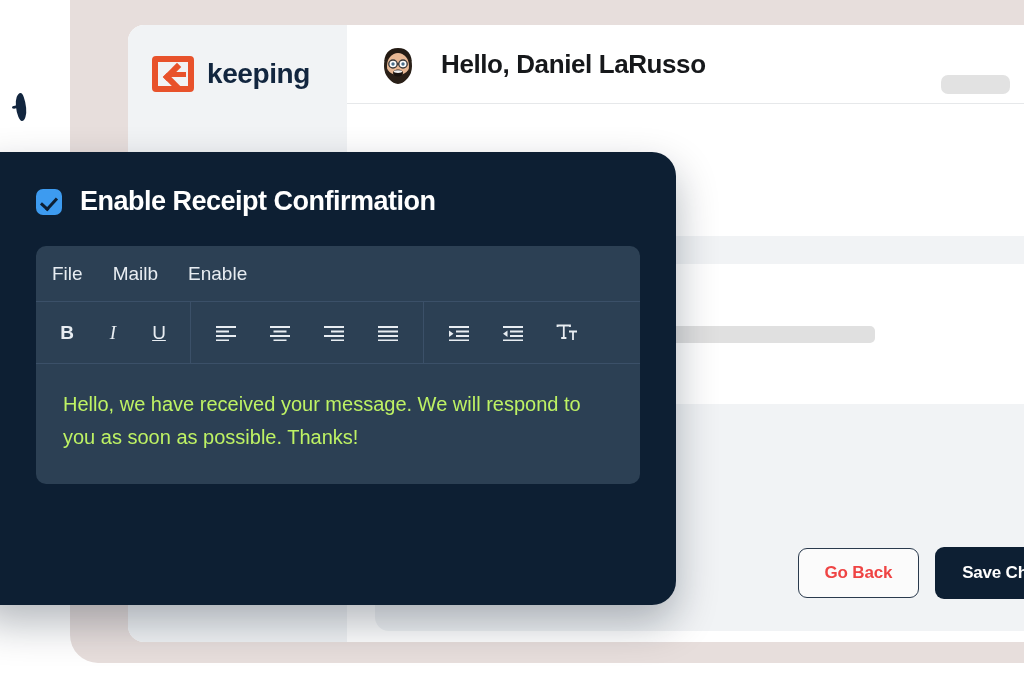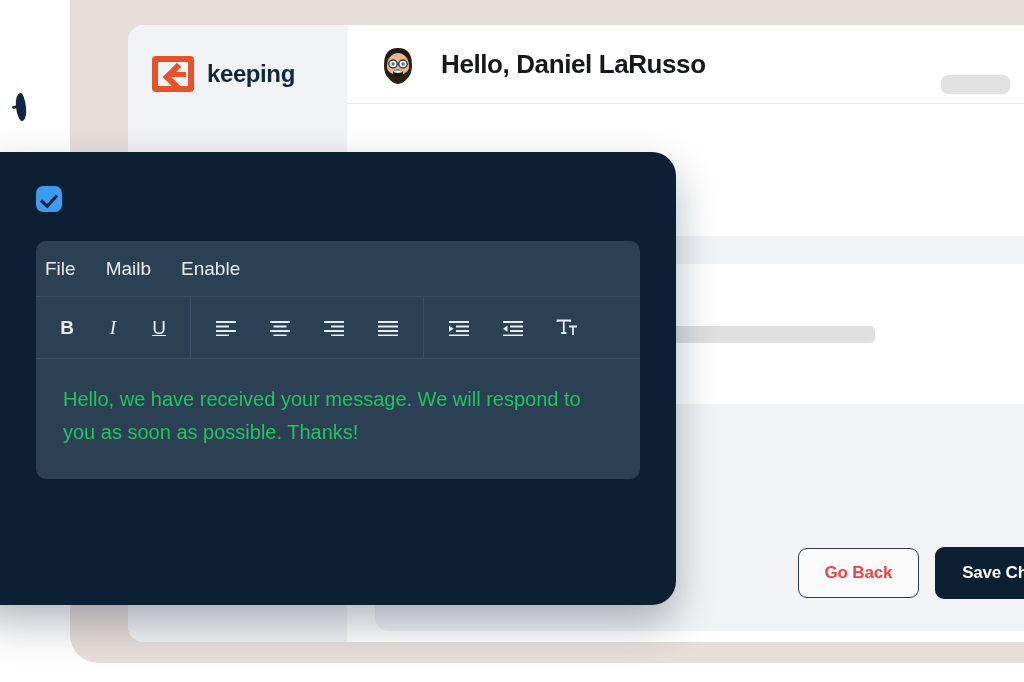"keeping" .brand-name { font-size: 24px -> 28px }
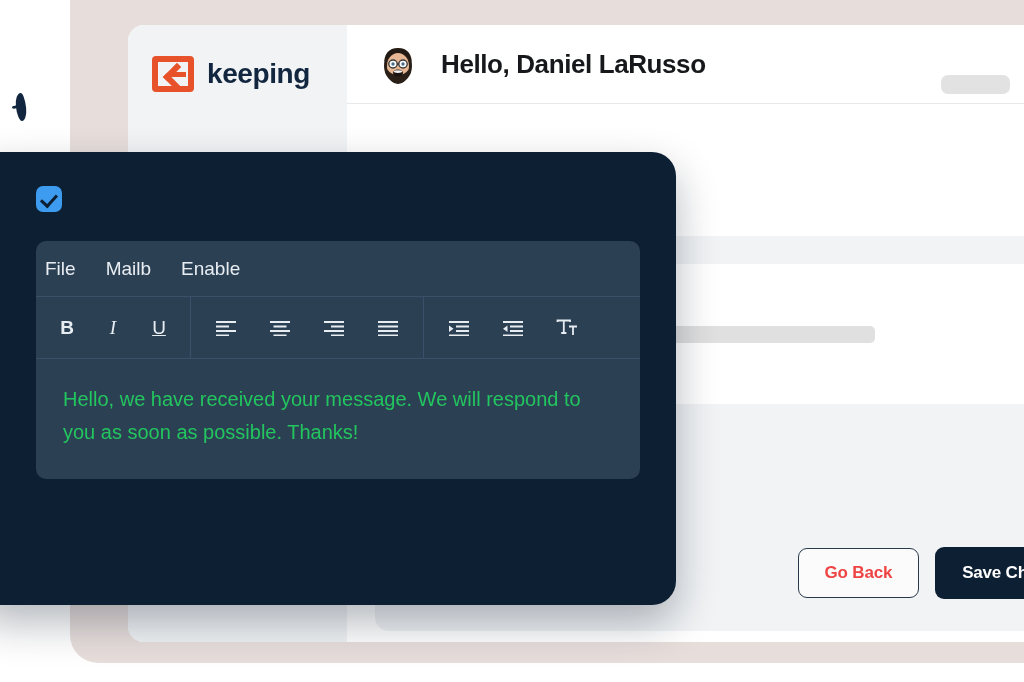"Enable Receipt Confirmation" div.modal-title { html: none -> <div>Enable Receipt Confirmation</div> }
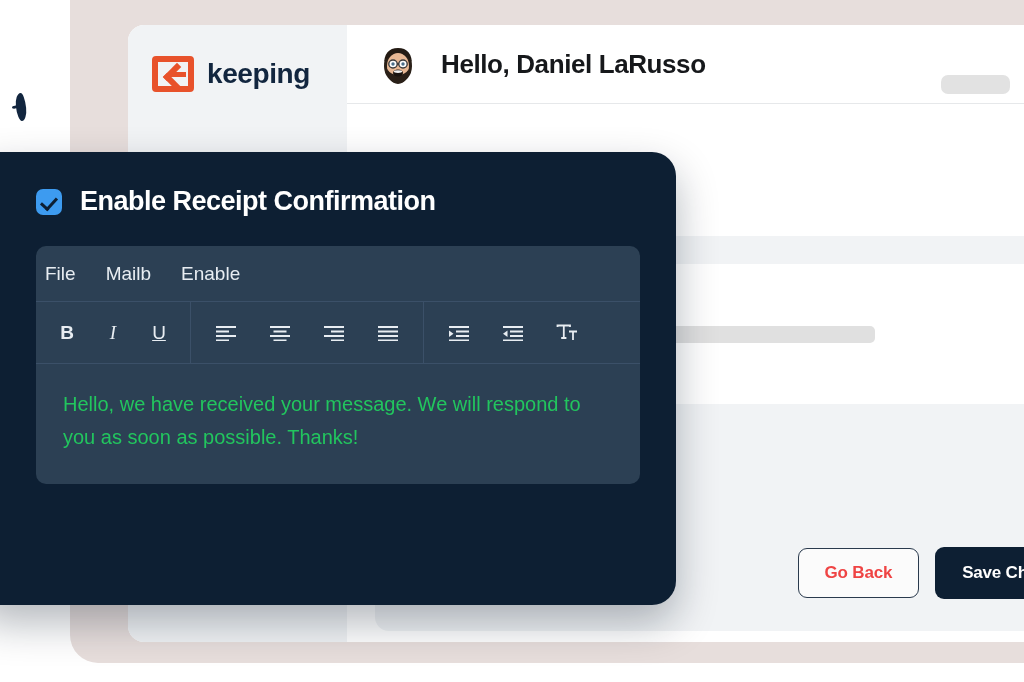"File" .editor-menubar { padding: 0 9px -> 0 16px }
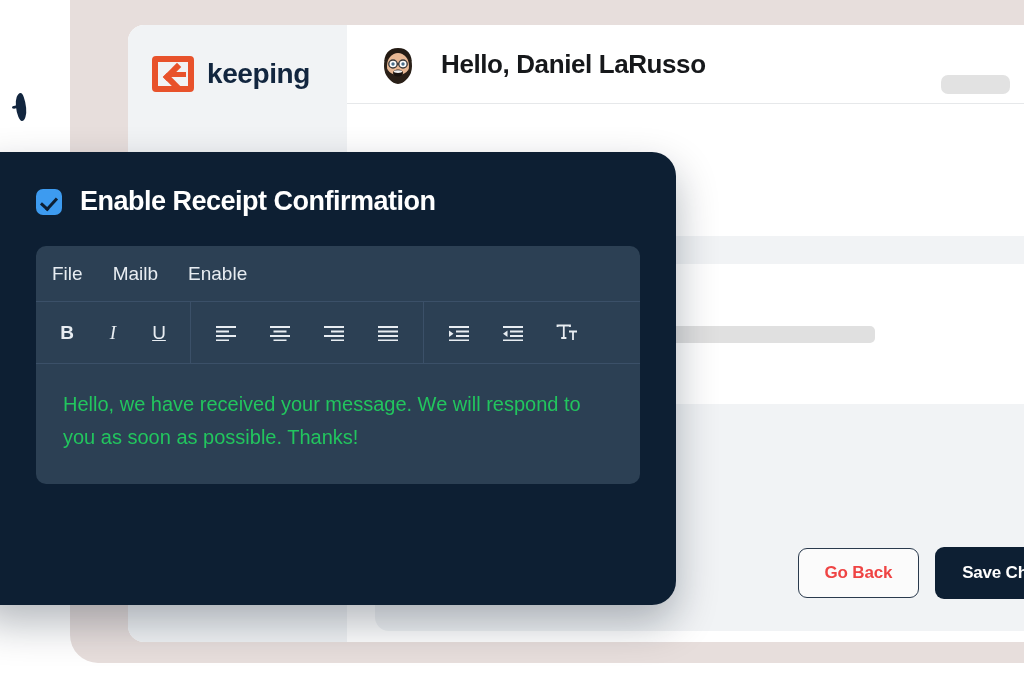"Hello, we have received your" .editor-body { color: #22c55e -> #bef264 }
